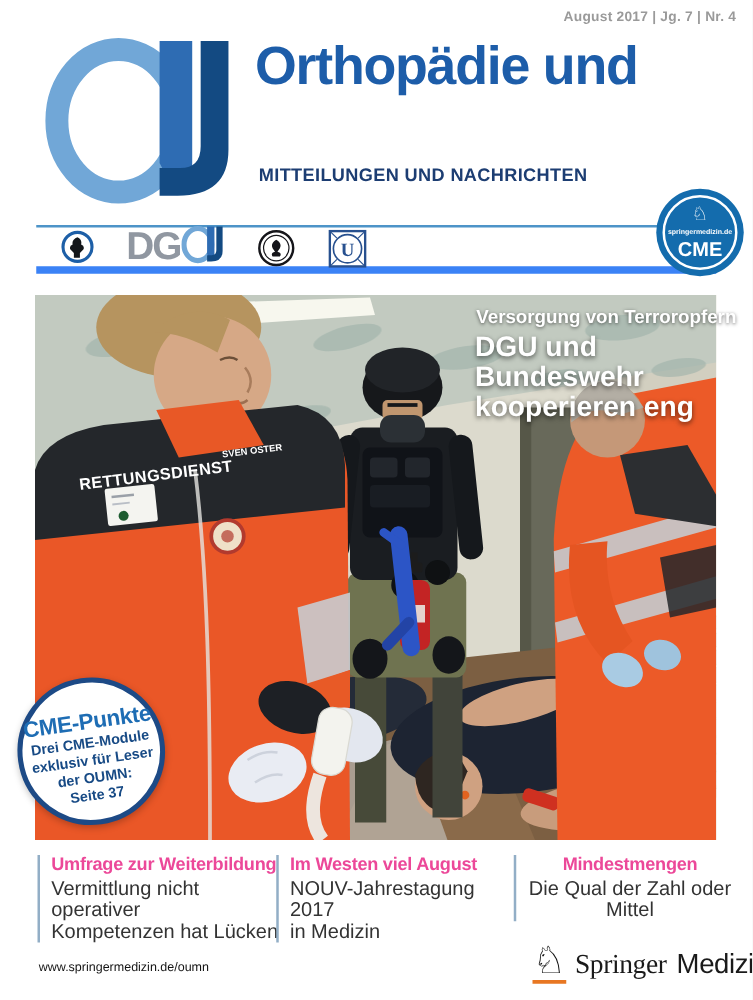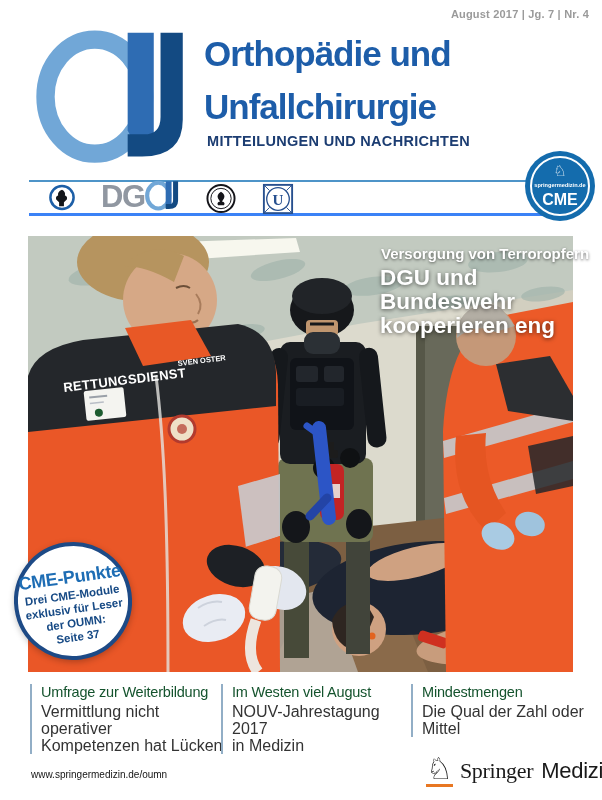"Orthopädie und" .title { font-size: 35px -> 43px }
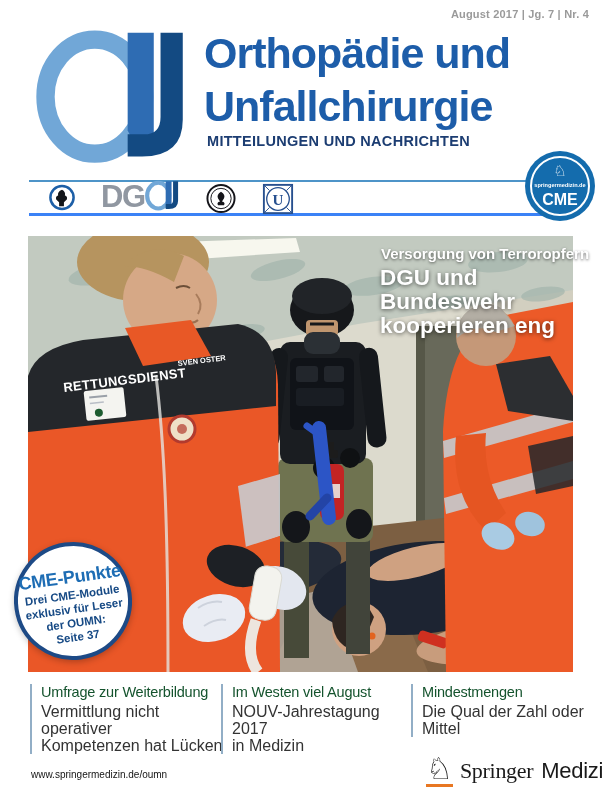"Unfallchirurgie" div { html: <div>Unfallchirurgie</div> -> none }
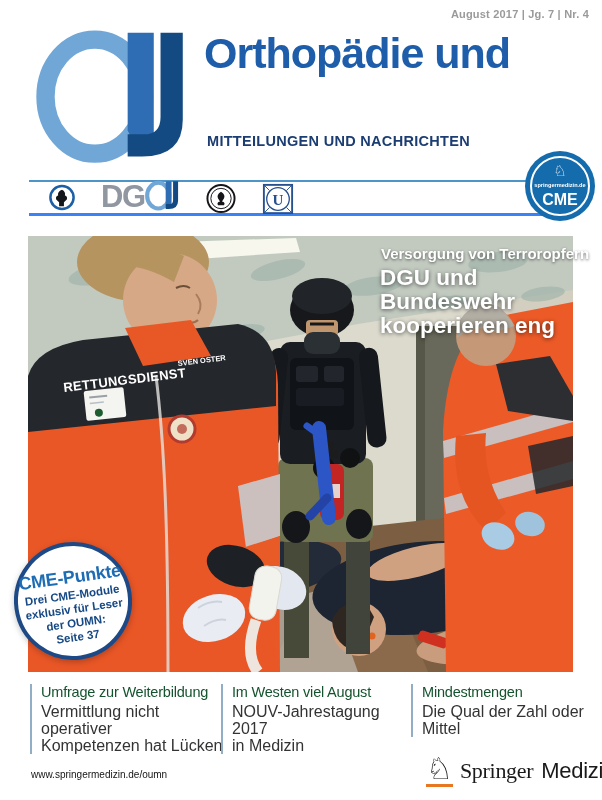"DG" .band { border-bottom: 3px solid #3b82f6 -> 6px solid #3b82f6 }
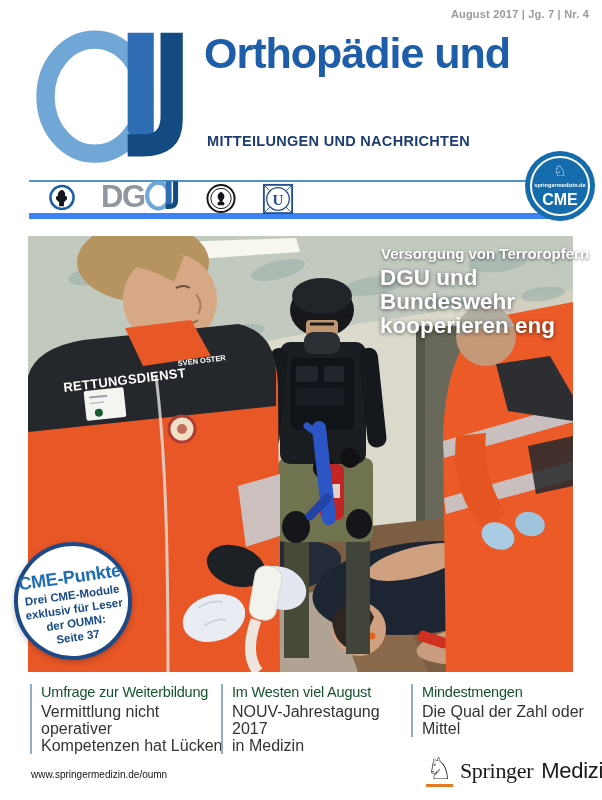"Umfrage zur Weiterbildung" .teaser .th { color: #14532d -> #ec4899; font-weight: 400 -> 700 }
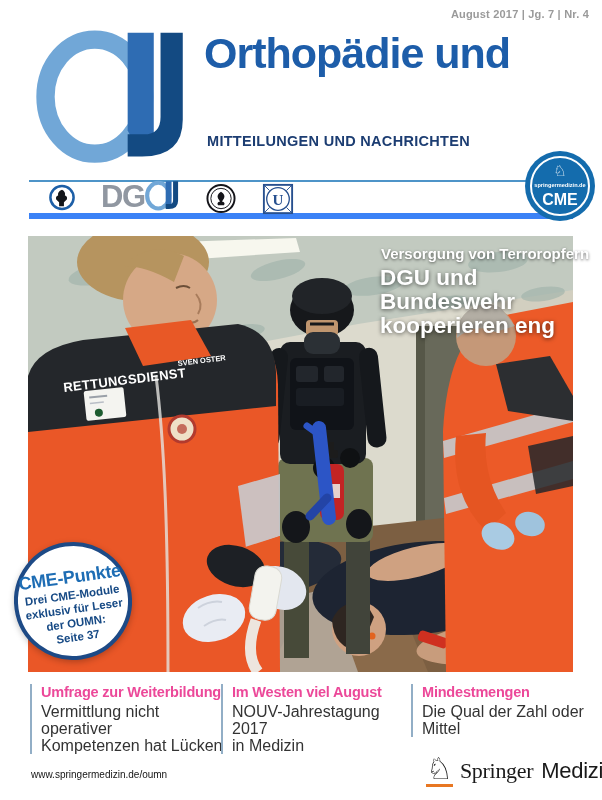"Mindestmengen" .t3 { text-align: none -> center }
